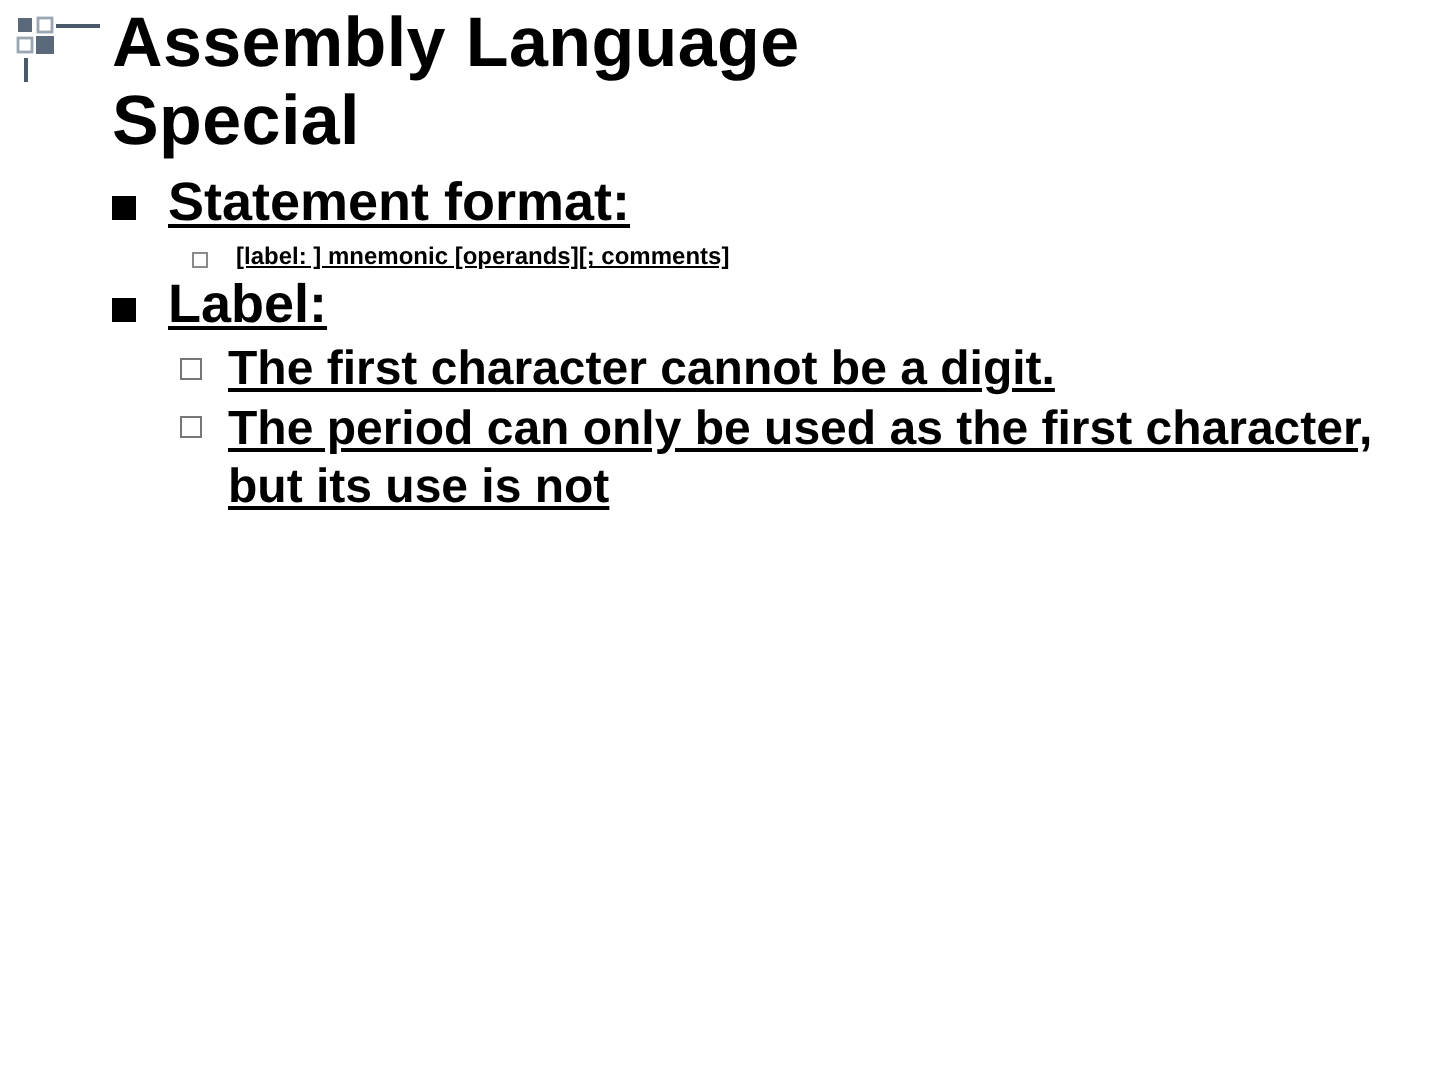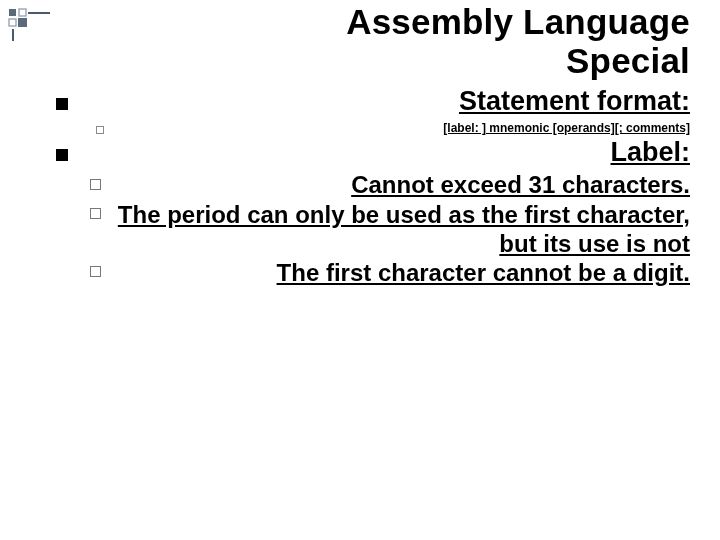"Assembly Language" .slide { text-align: right -> none }
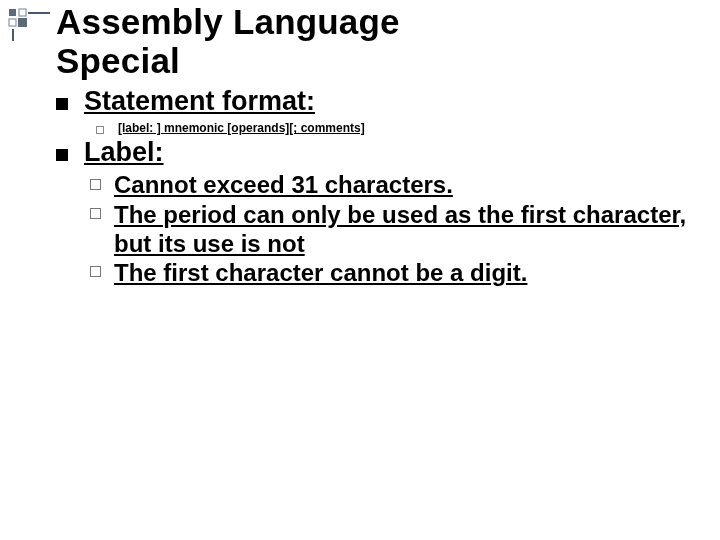"Cannot exceed 31 characters." li { html: <li>Cannot exceed 31 characters.</li> -> none }
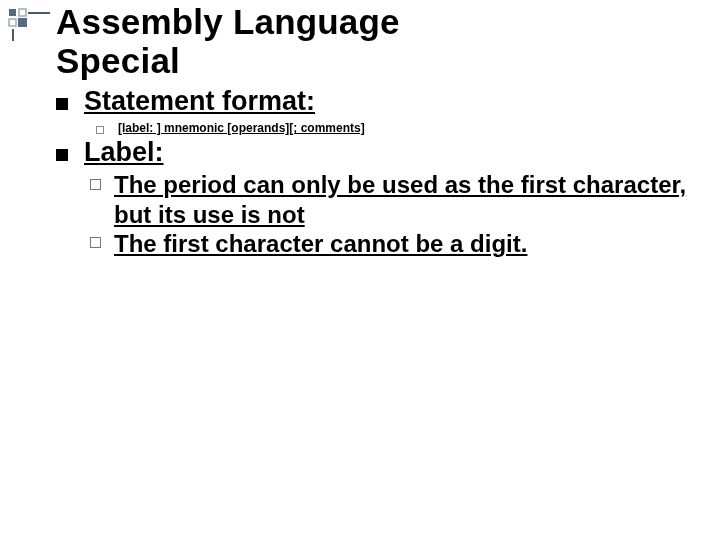"The period can only be" li { order: before "The first character cannot be" -> after "The first character cannot be" }
